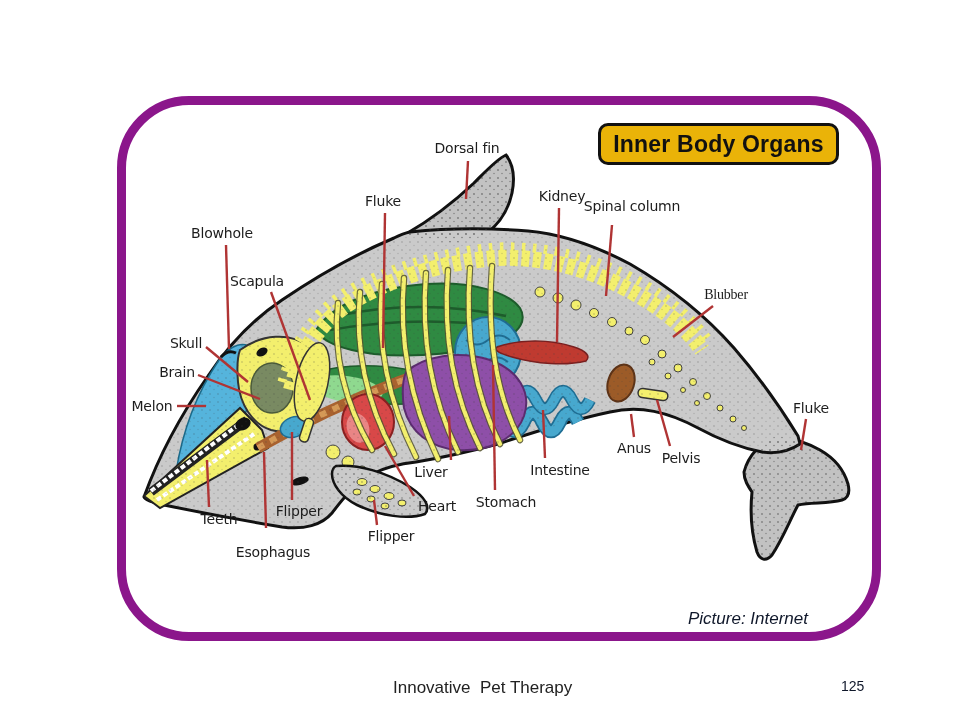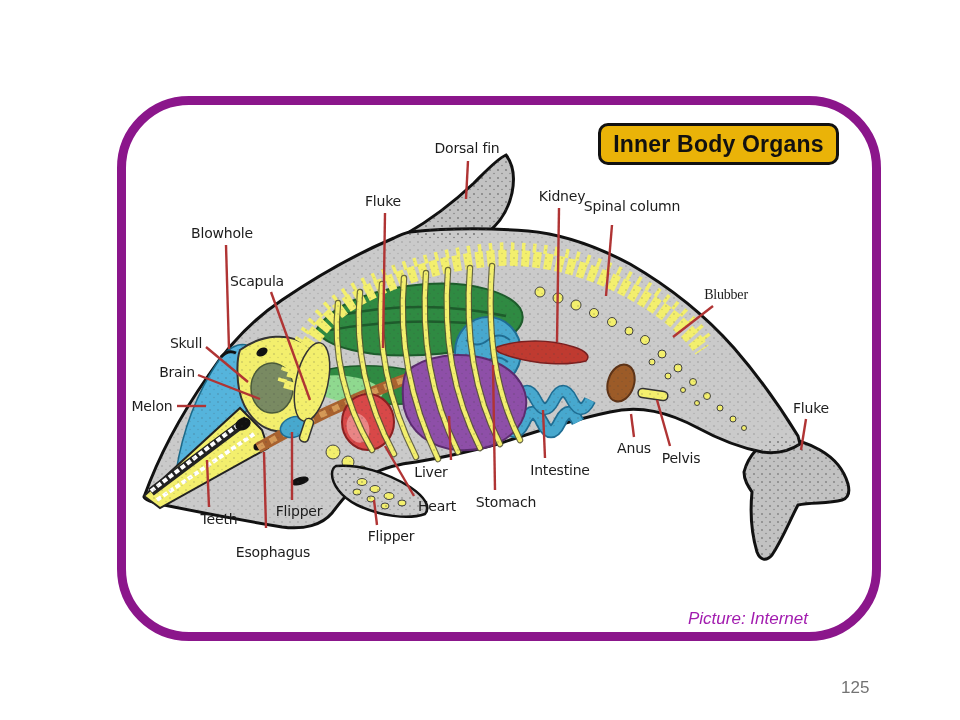"Picture: Internet" .credit { color: #a21caf -> #0f172a }
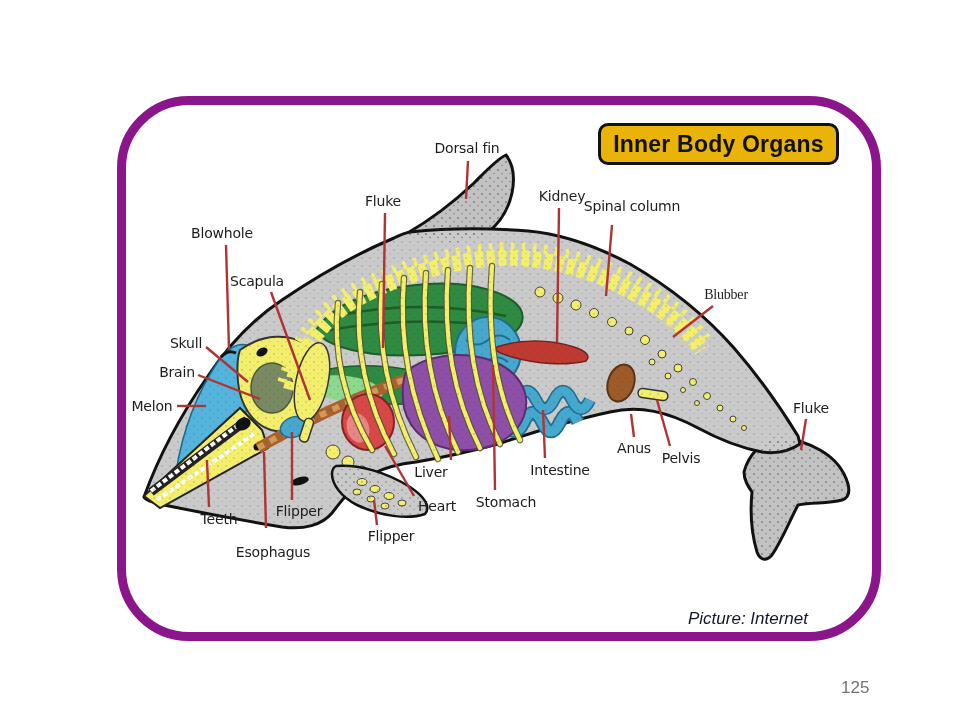"Innovative Pet Therapy" div.footer-left { html: none -> <div>Innovative Pet Therapy</div> }
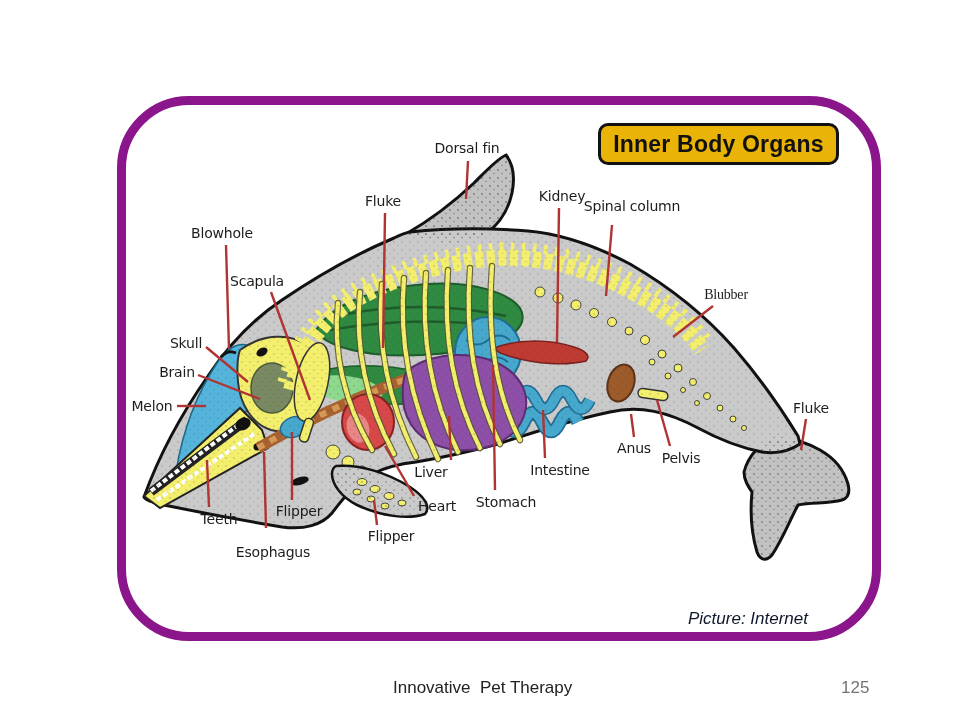"125" .footer-page { color: #737373 -> #0f172a; font-size: 17px -> 14px }
